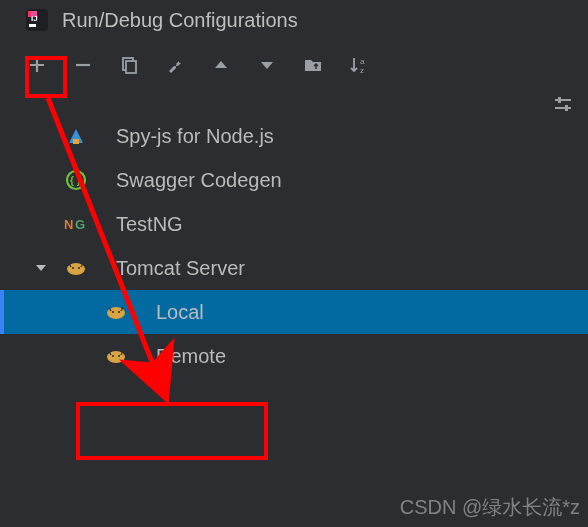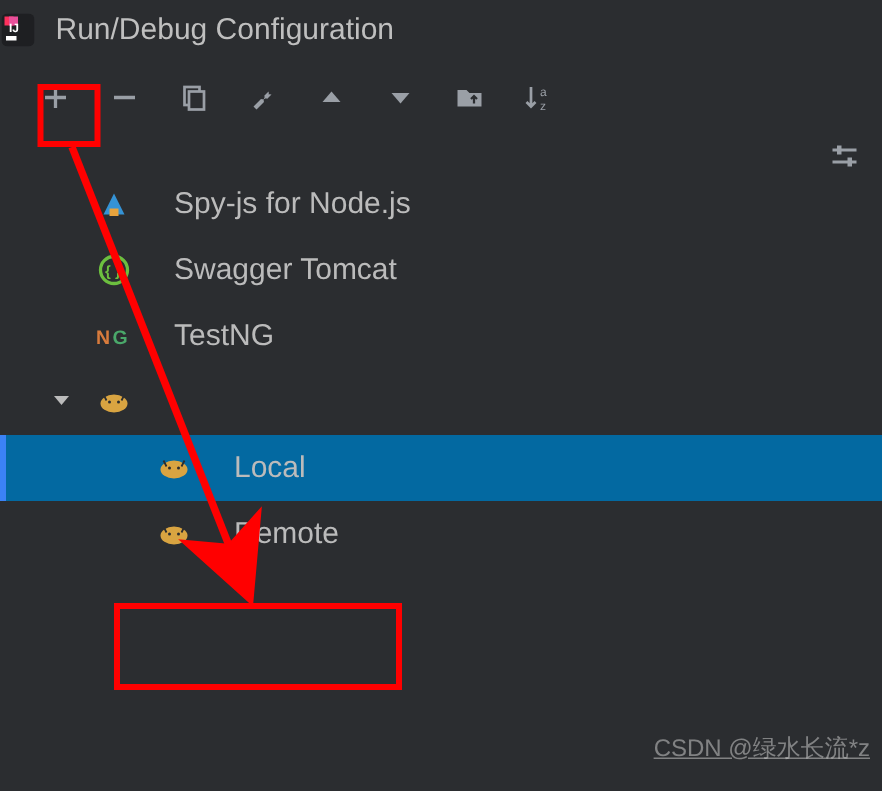"IJ" .titlebar { padding: 8px 1px -> 8px 26px }
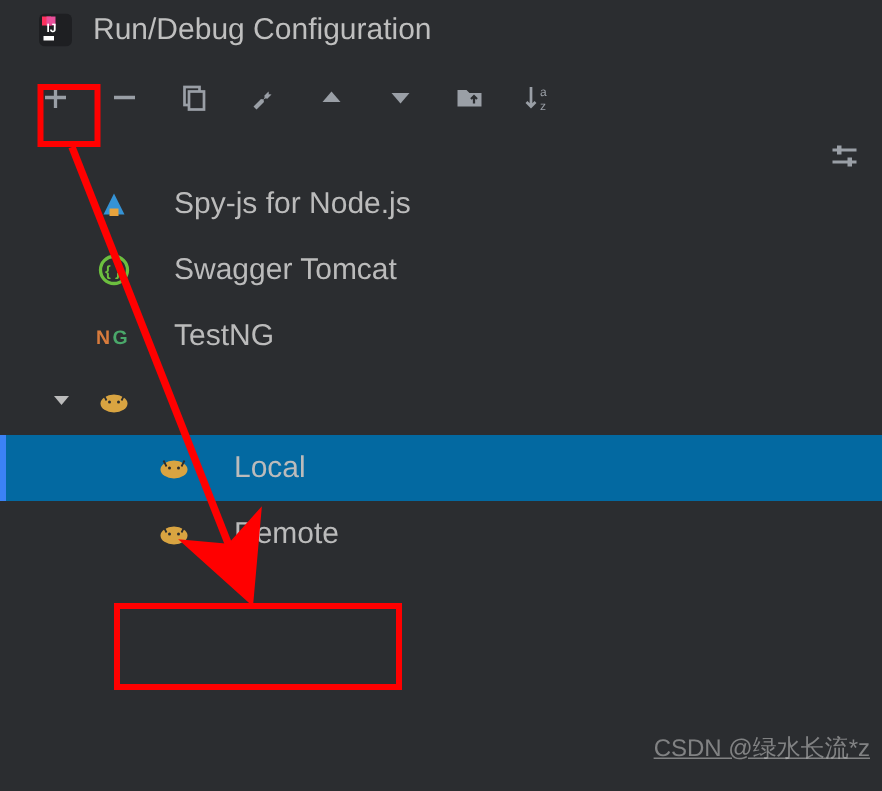"Run/Debug Configuration" span.title-text { text: Configuration -> Configurations }
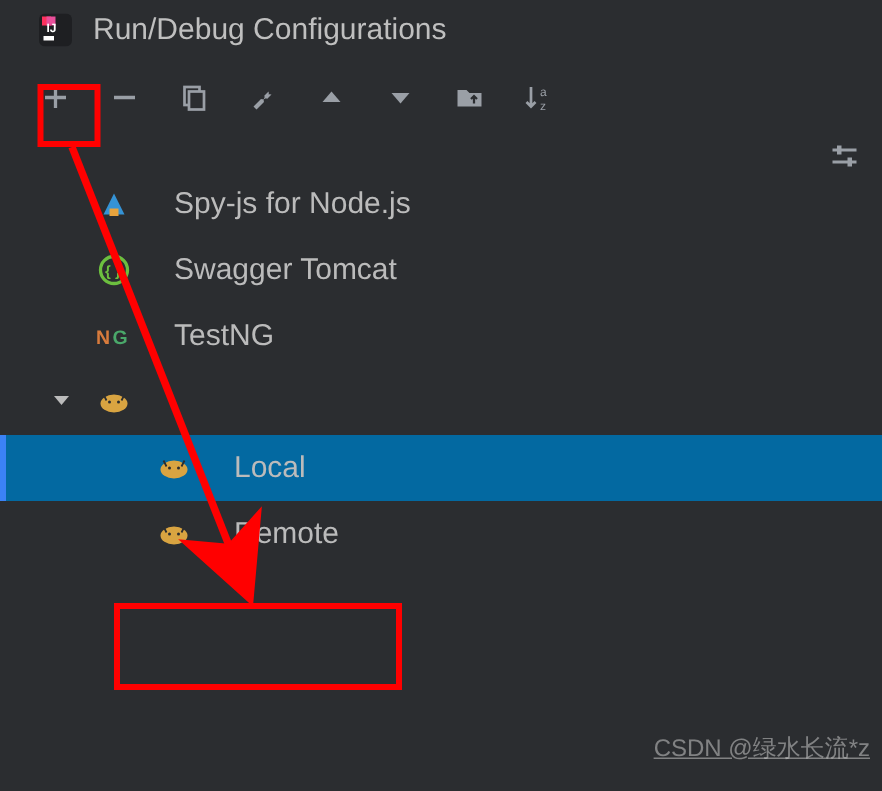"Swagger Tomcat" span { text: Tomcat -> Codegen }
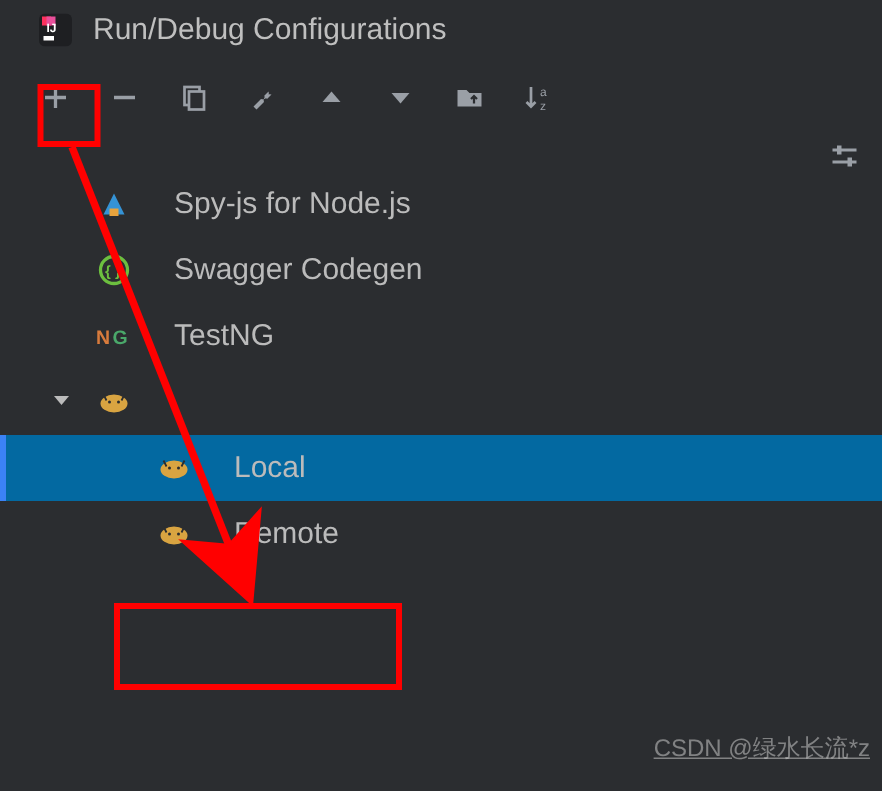"Tomcat Server" span { html: none -> <span>Tomcat Server</span> }
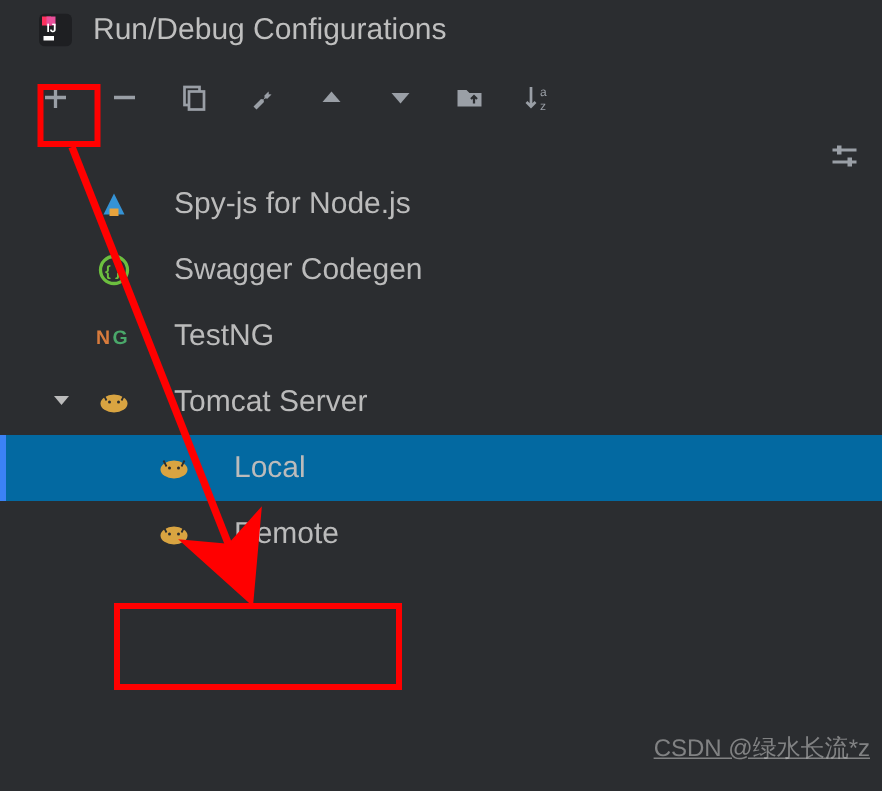"CSDN @绿水长流*z" .watermark { bottom: 17px -> 6px; font-size: 16px -> 20px; text-decoration: underline -> none }
